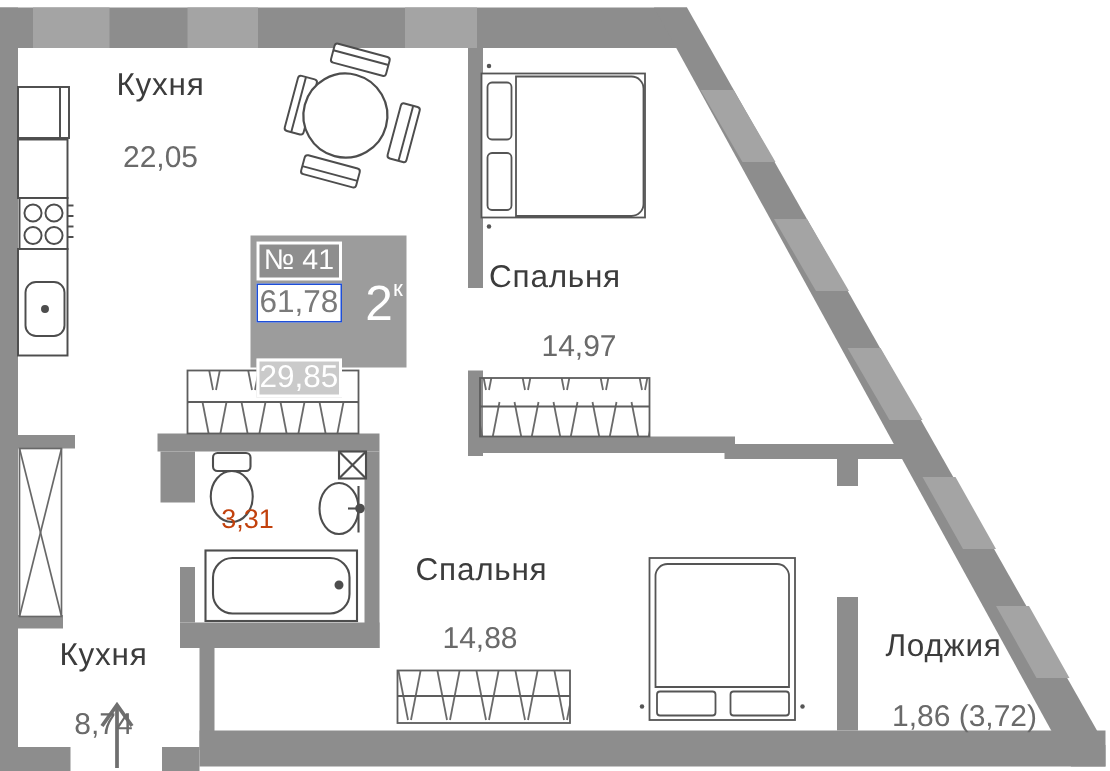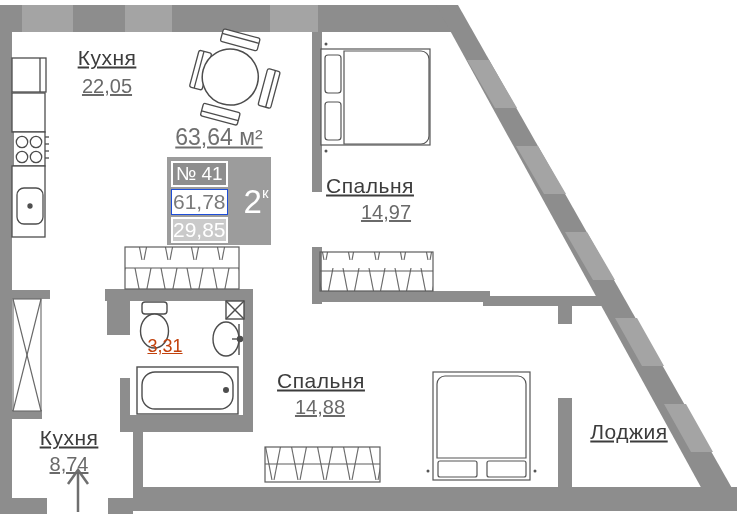"Кухня" .lbl { text-decoration: underline -> none }
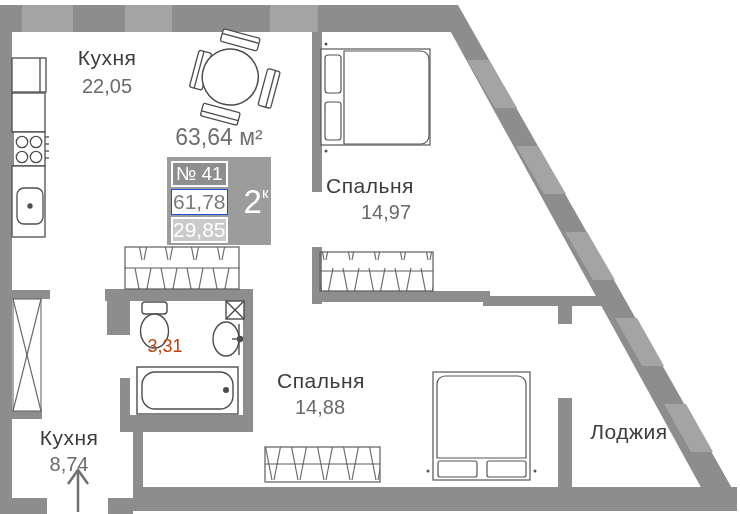"22,05" .room-area { margin-top: none -> 19px }
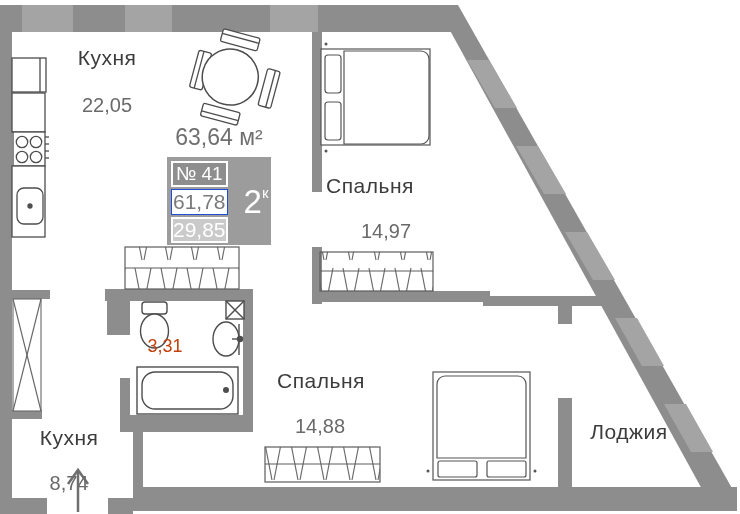"63,64 м²" div.lbl { html: <div>63,64 м²</div> -> none }
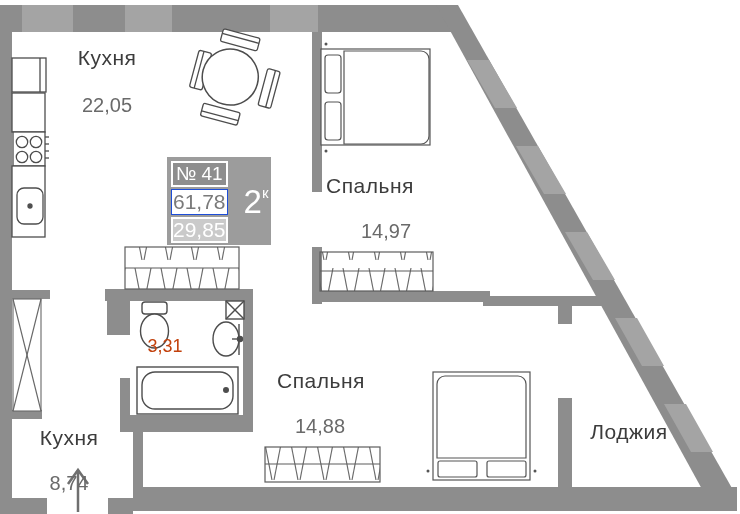"29,85" .badge-a2 { margin-top: none -> 22px }
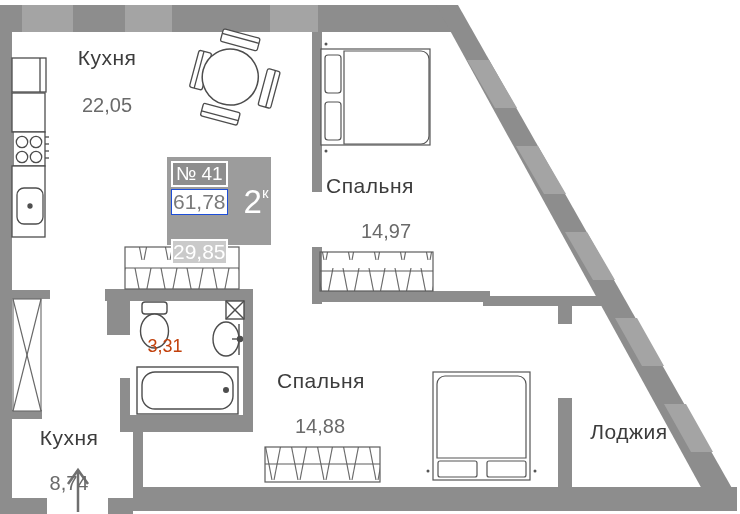"1,86 (3,72)" div.lbl { html: none -> <div>1,86 (3,72)</div> }
